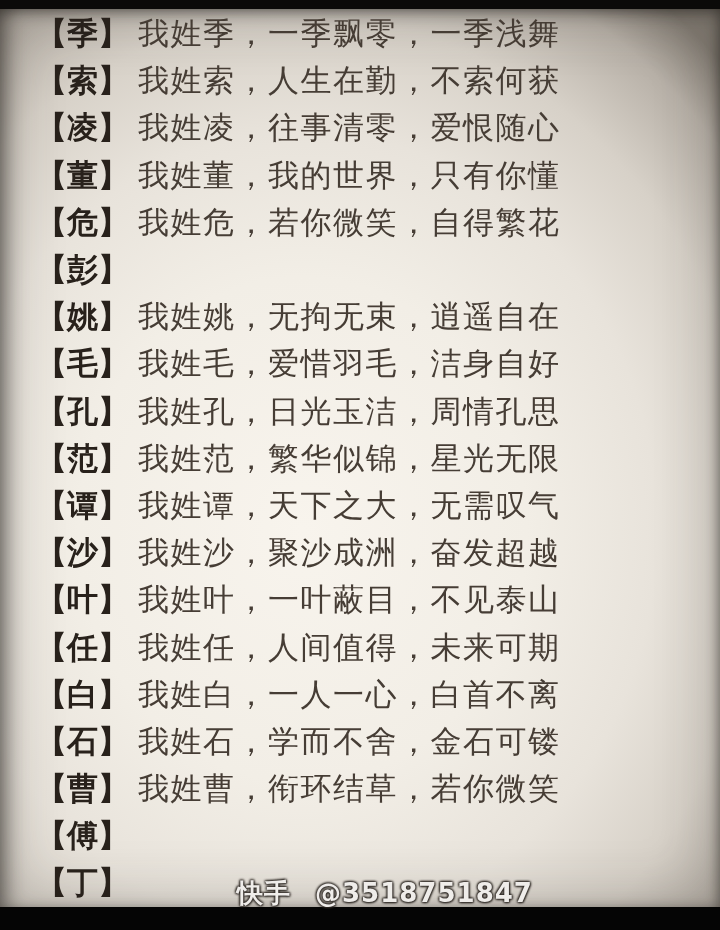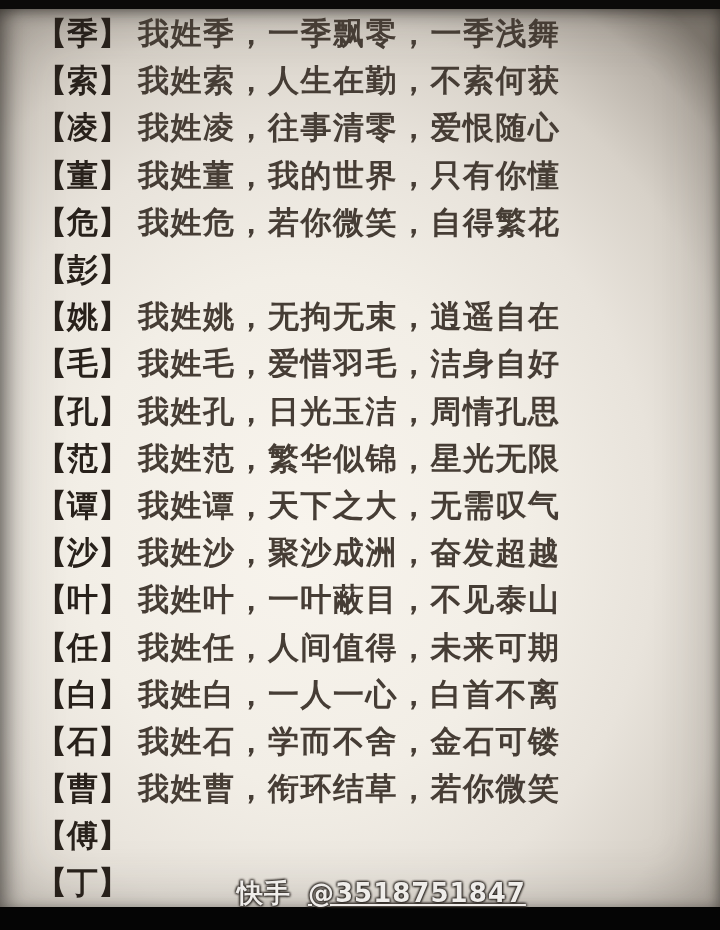"我姓季，一季飘零，一季浅舞" .row .phrase { font-weight: 700 -> 400 }
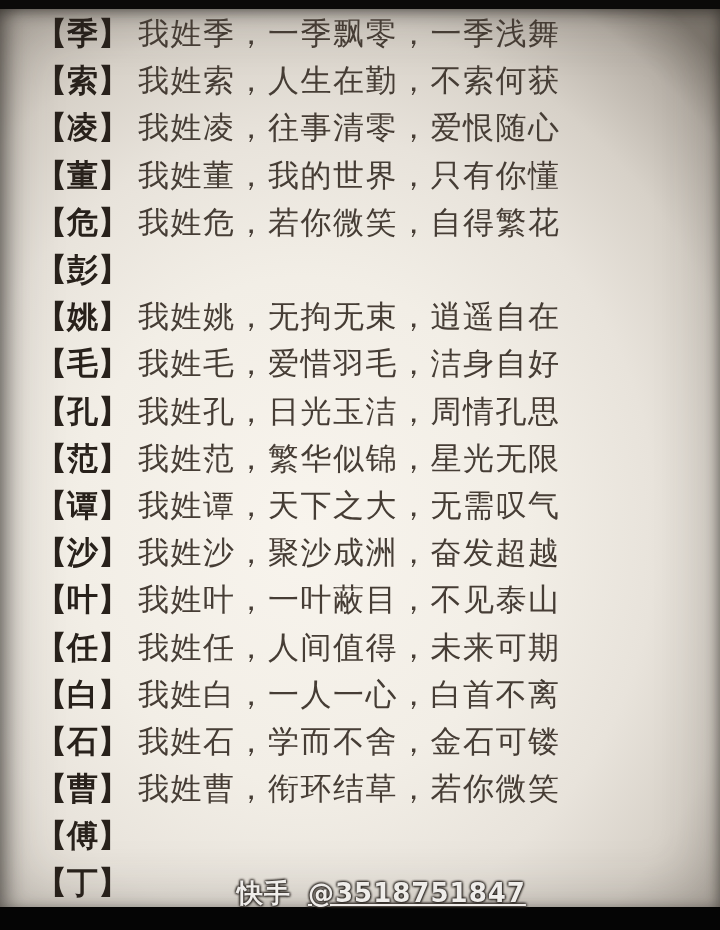"@3518751847" .watermark .handle { margin-left: 17px -> 24px; text-decoration: underline -> none }
